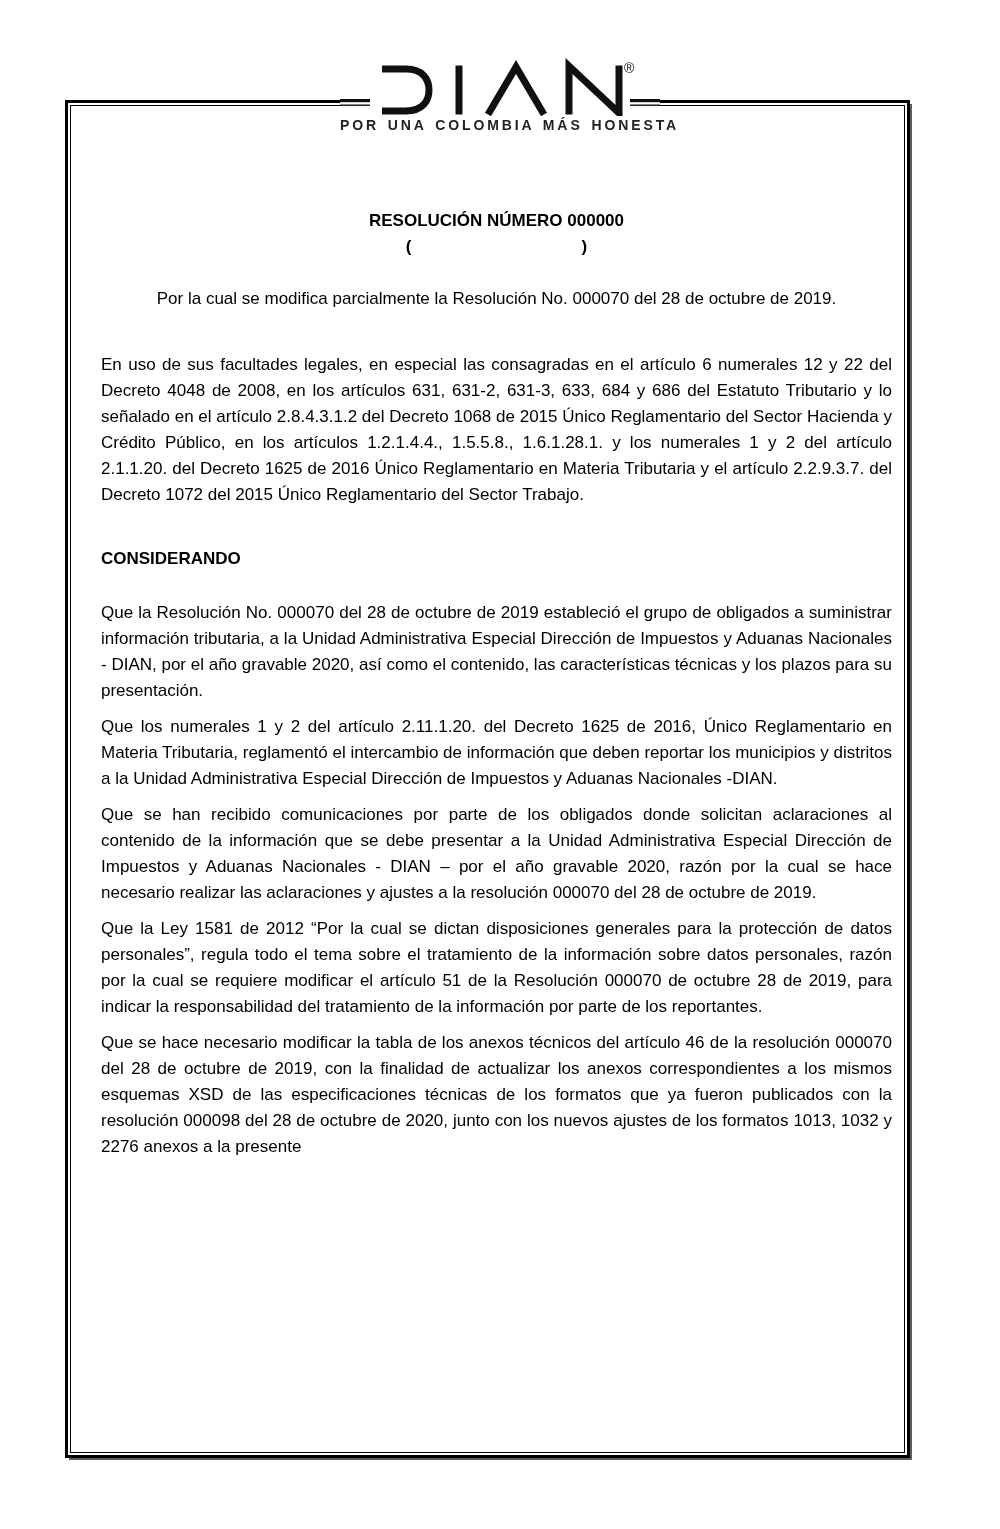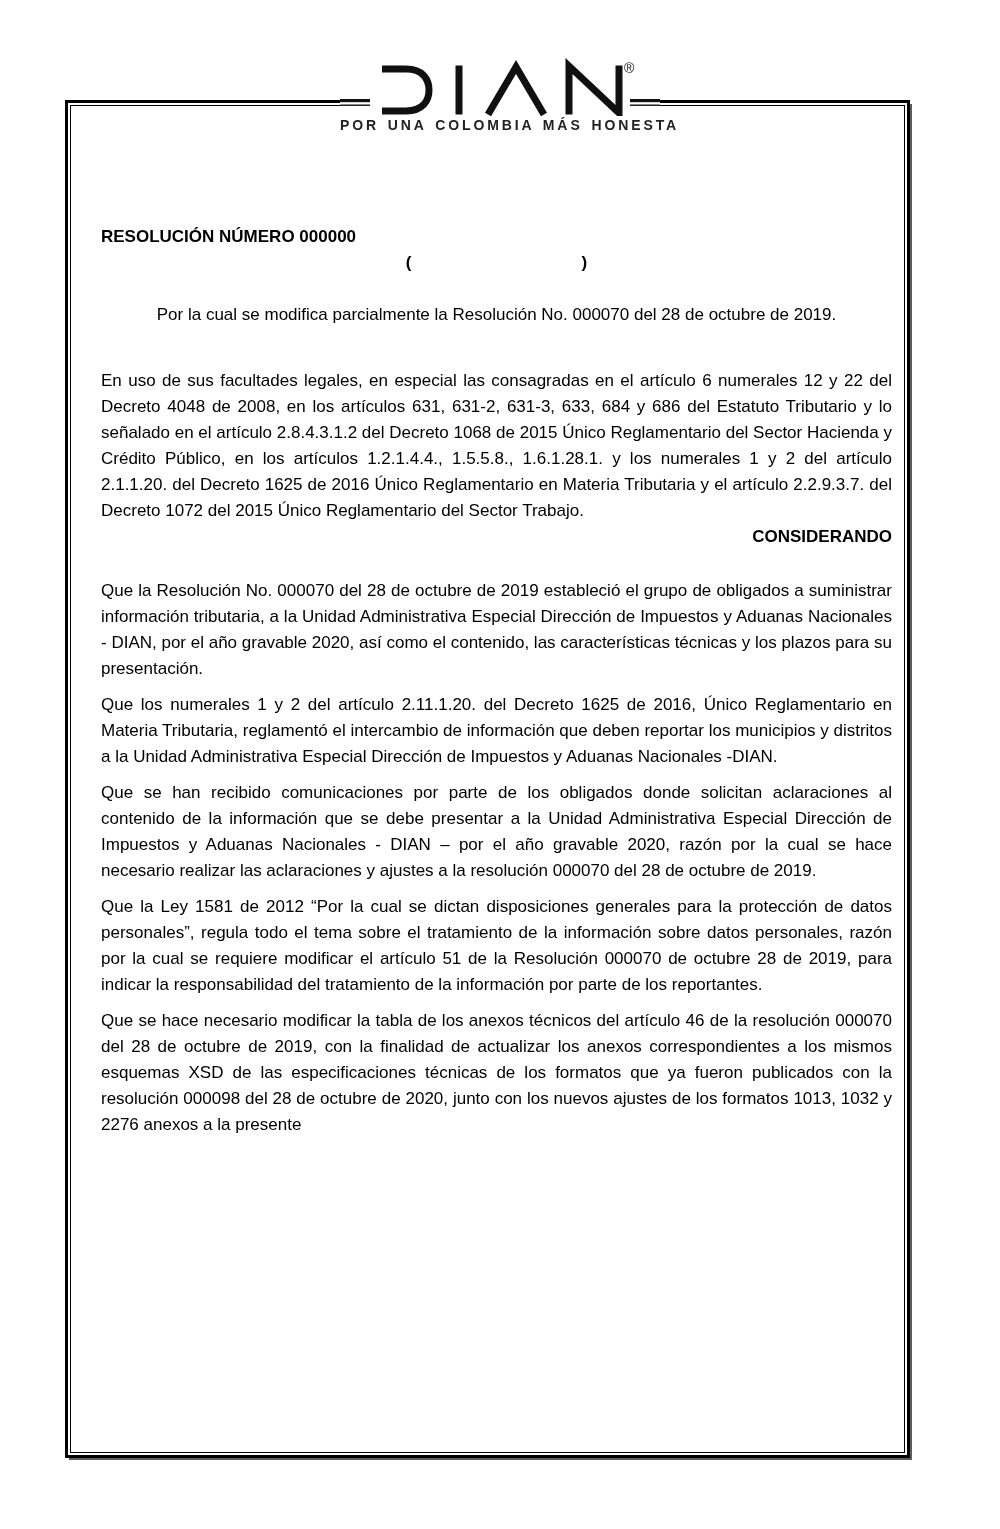"RESOLUCIÓN NÚMERO 000000" .doc-title { margin-top: 16px -> none; text-align: none -> center }
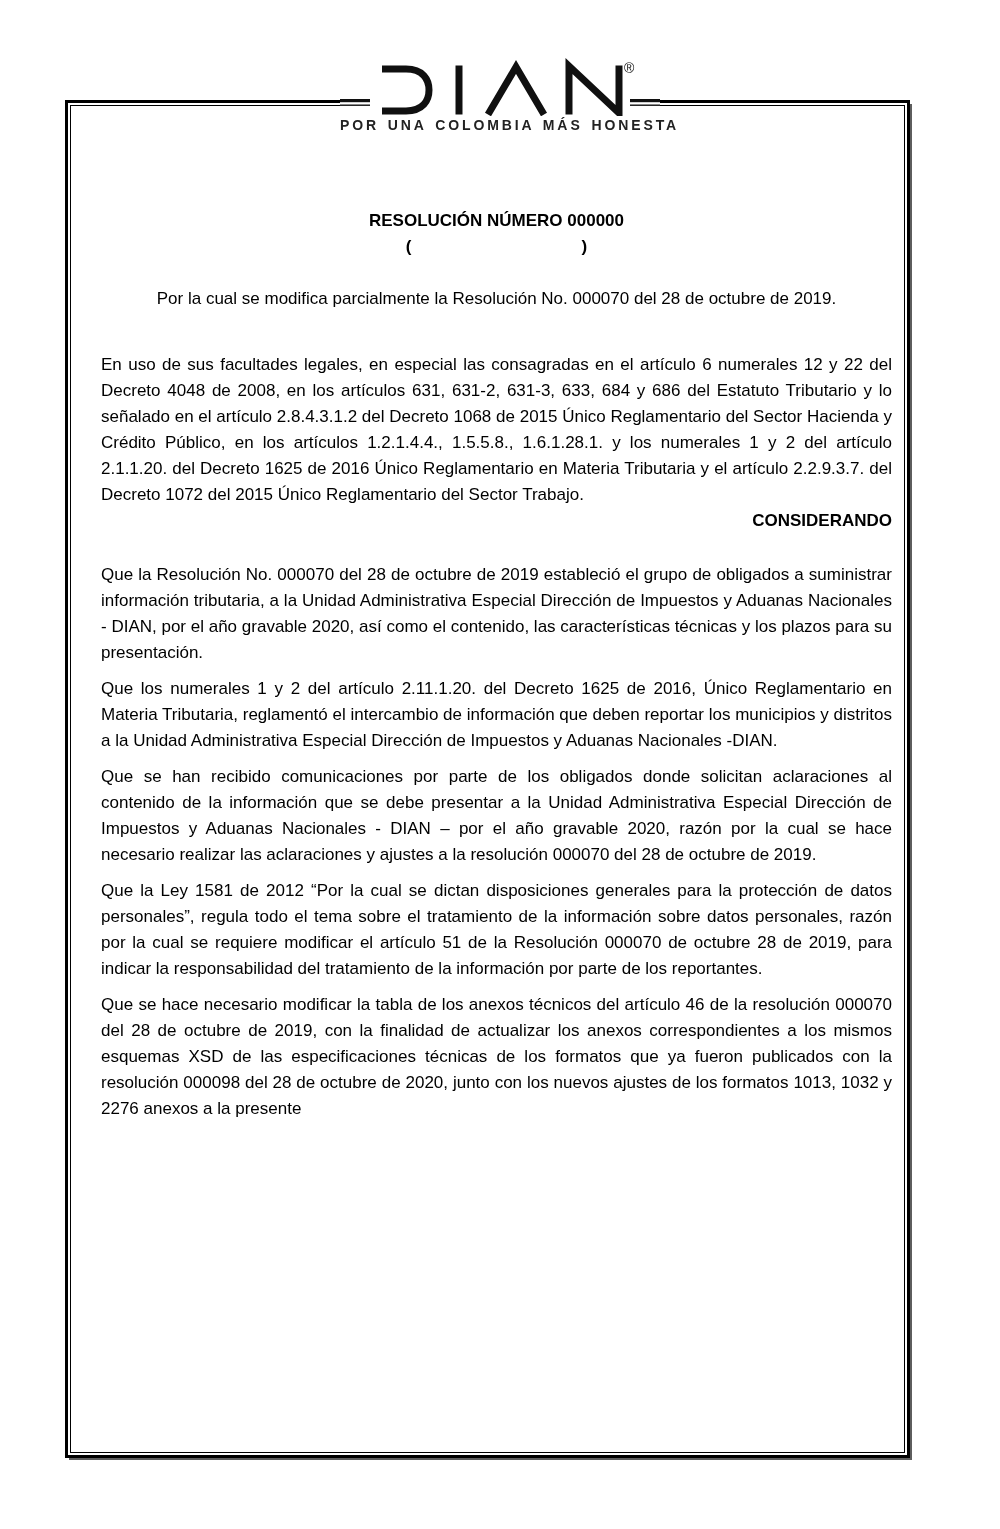"CONSIDERANDO" .considerando { margin-top: none -> 38px; text-align: right -> left }
